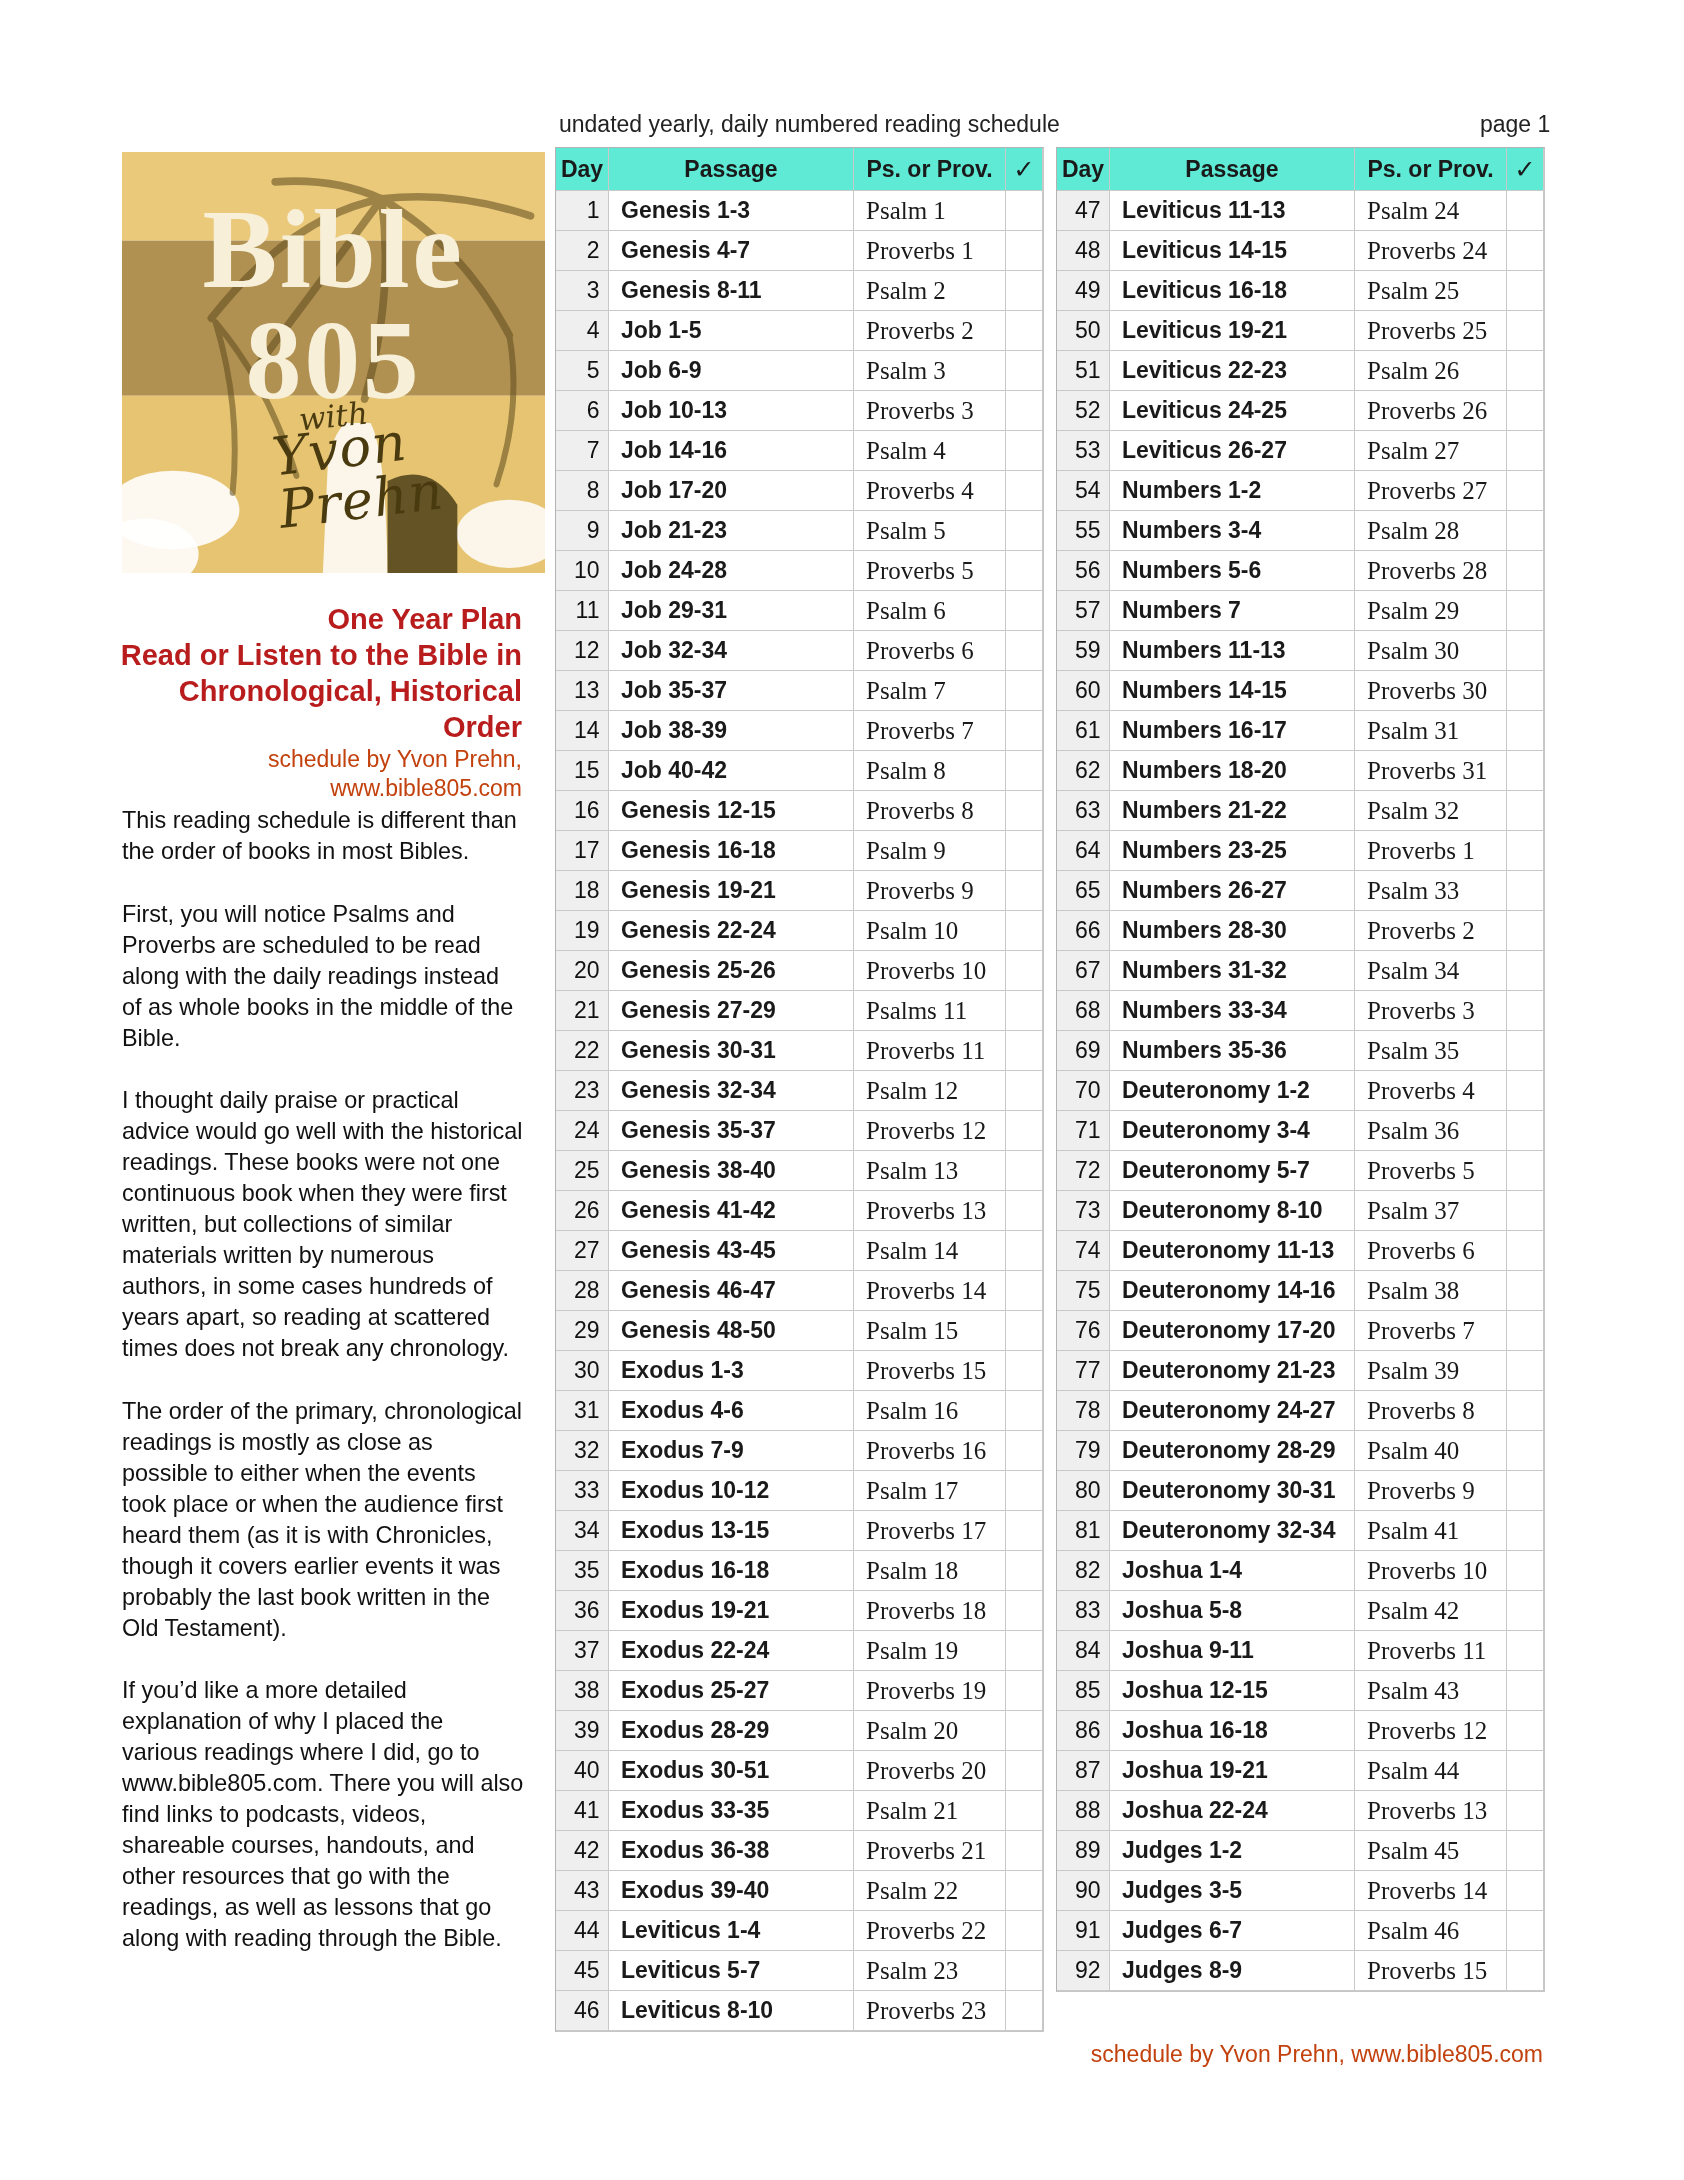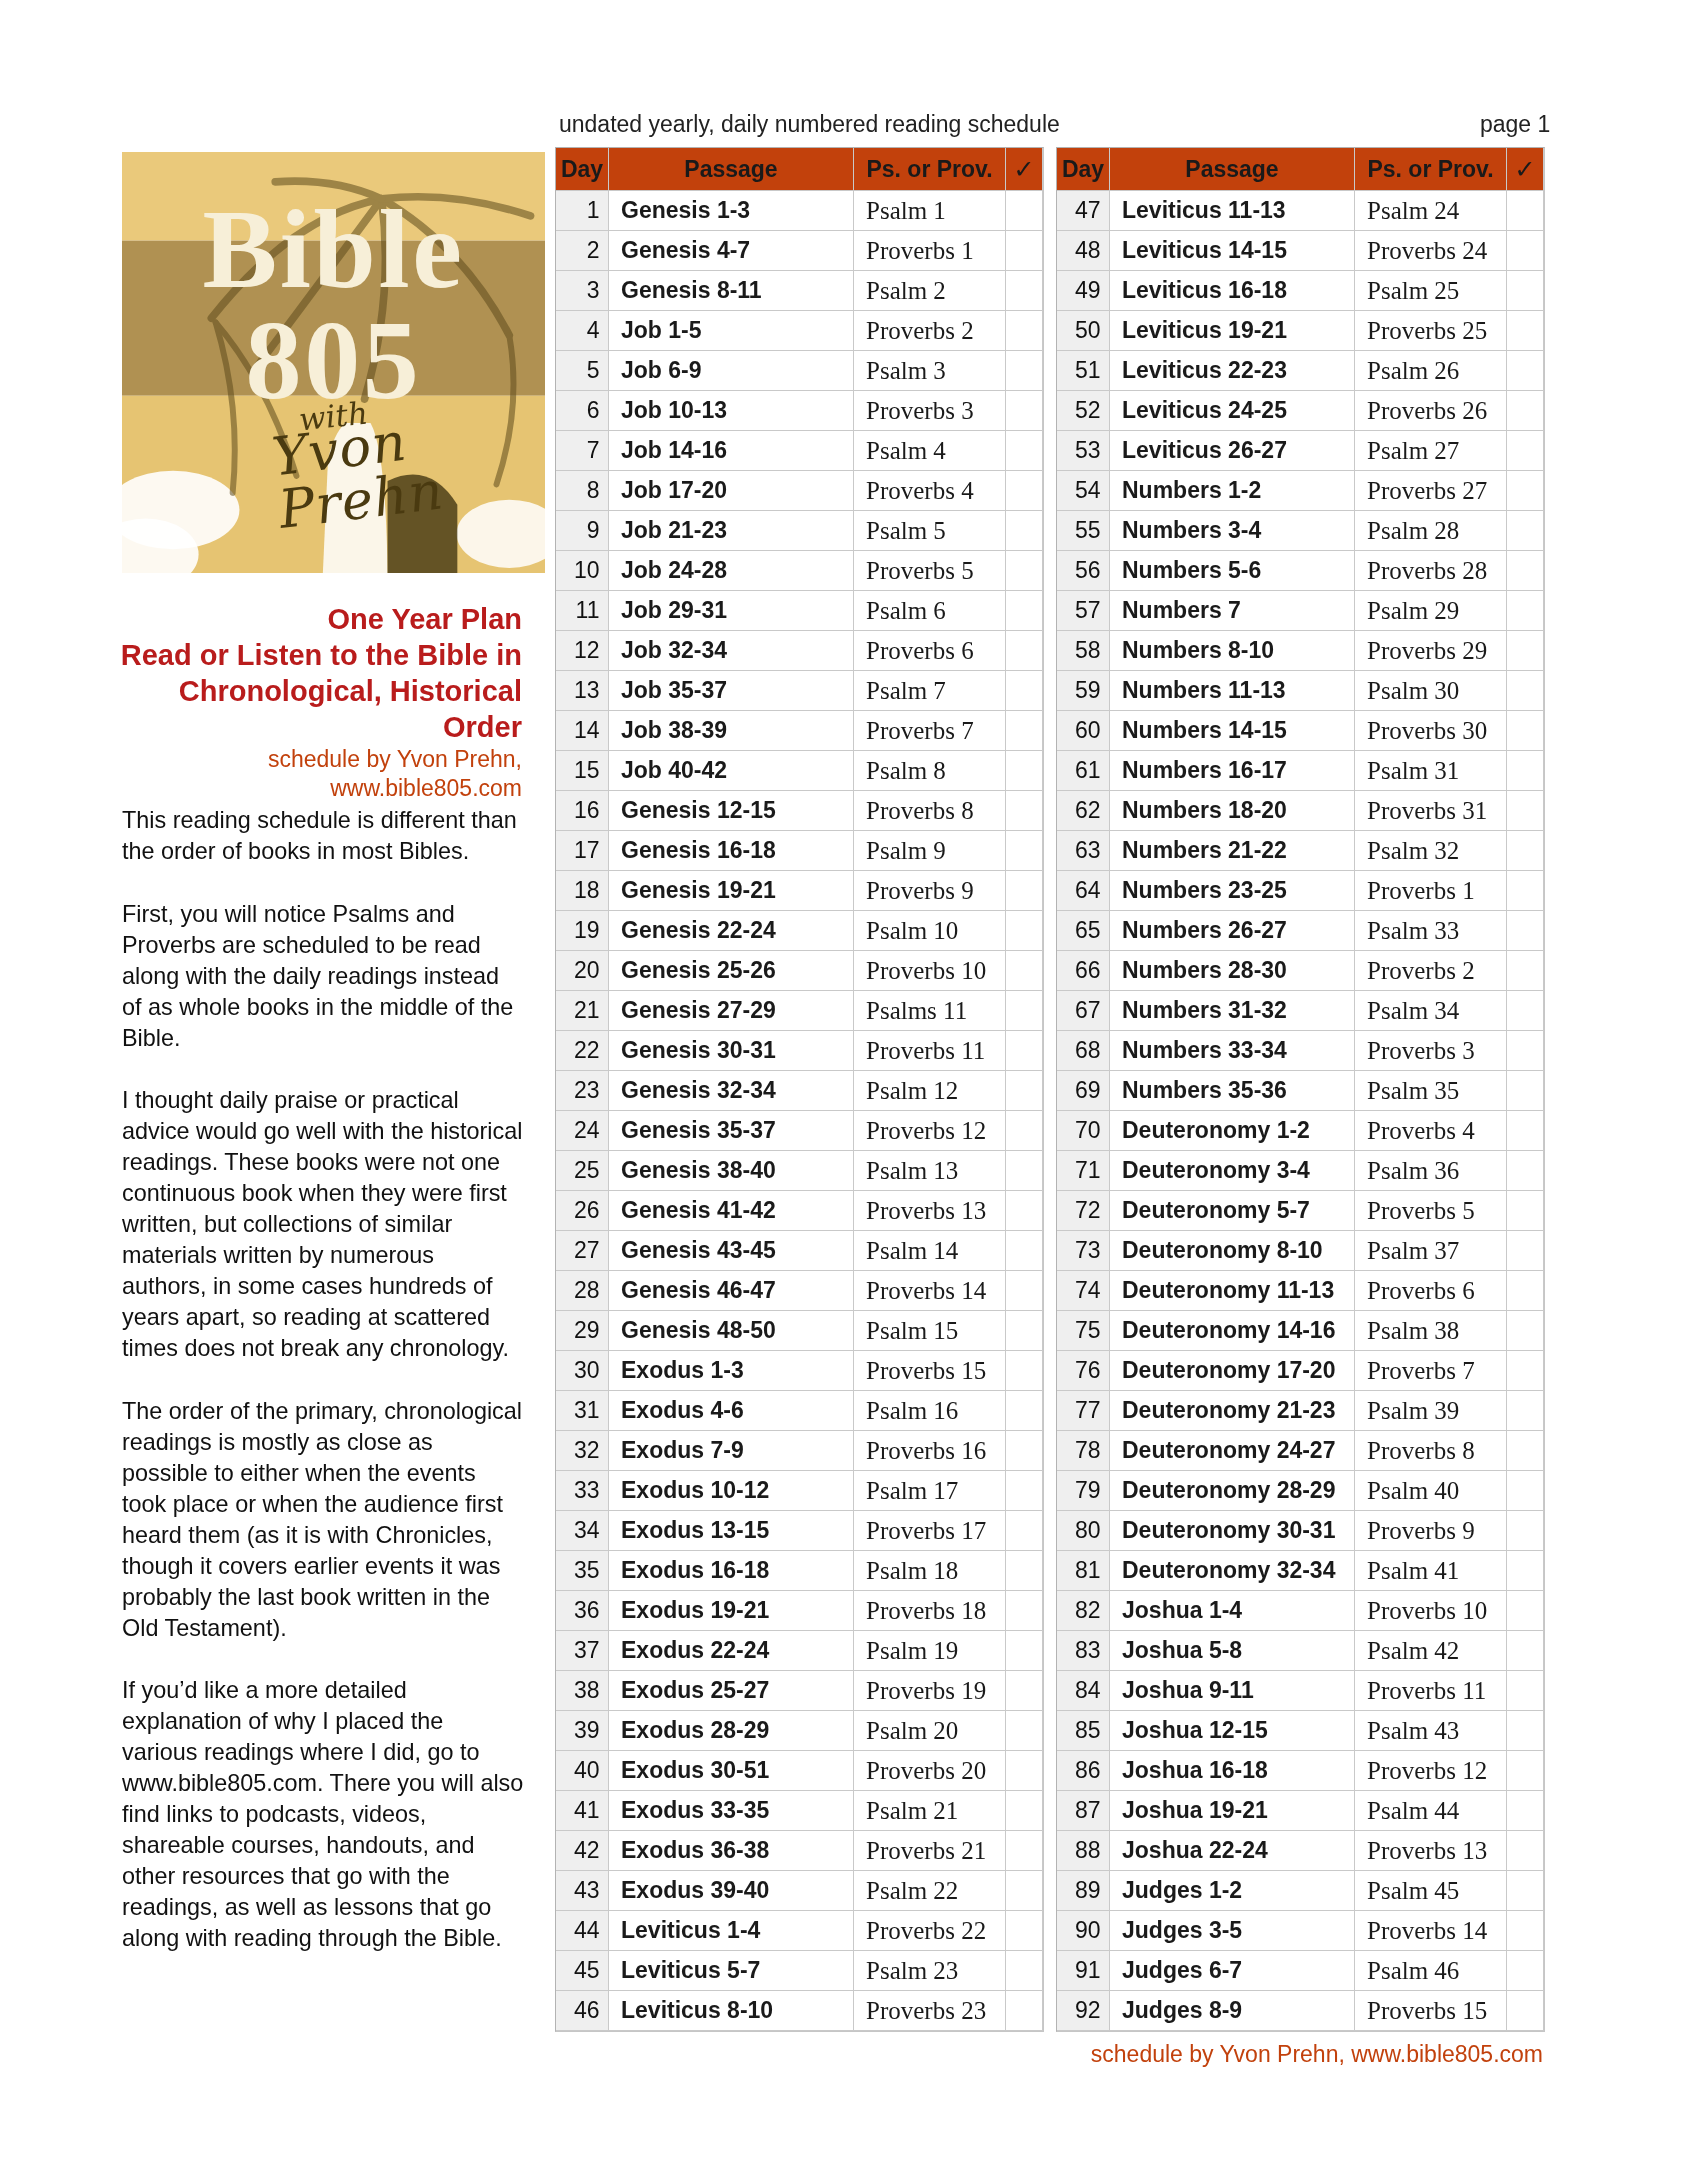"Day" .thead .tcell { background: #c2410c -> #5eead4 }
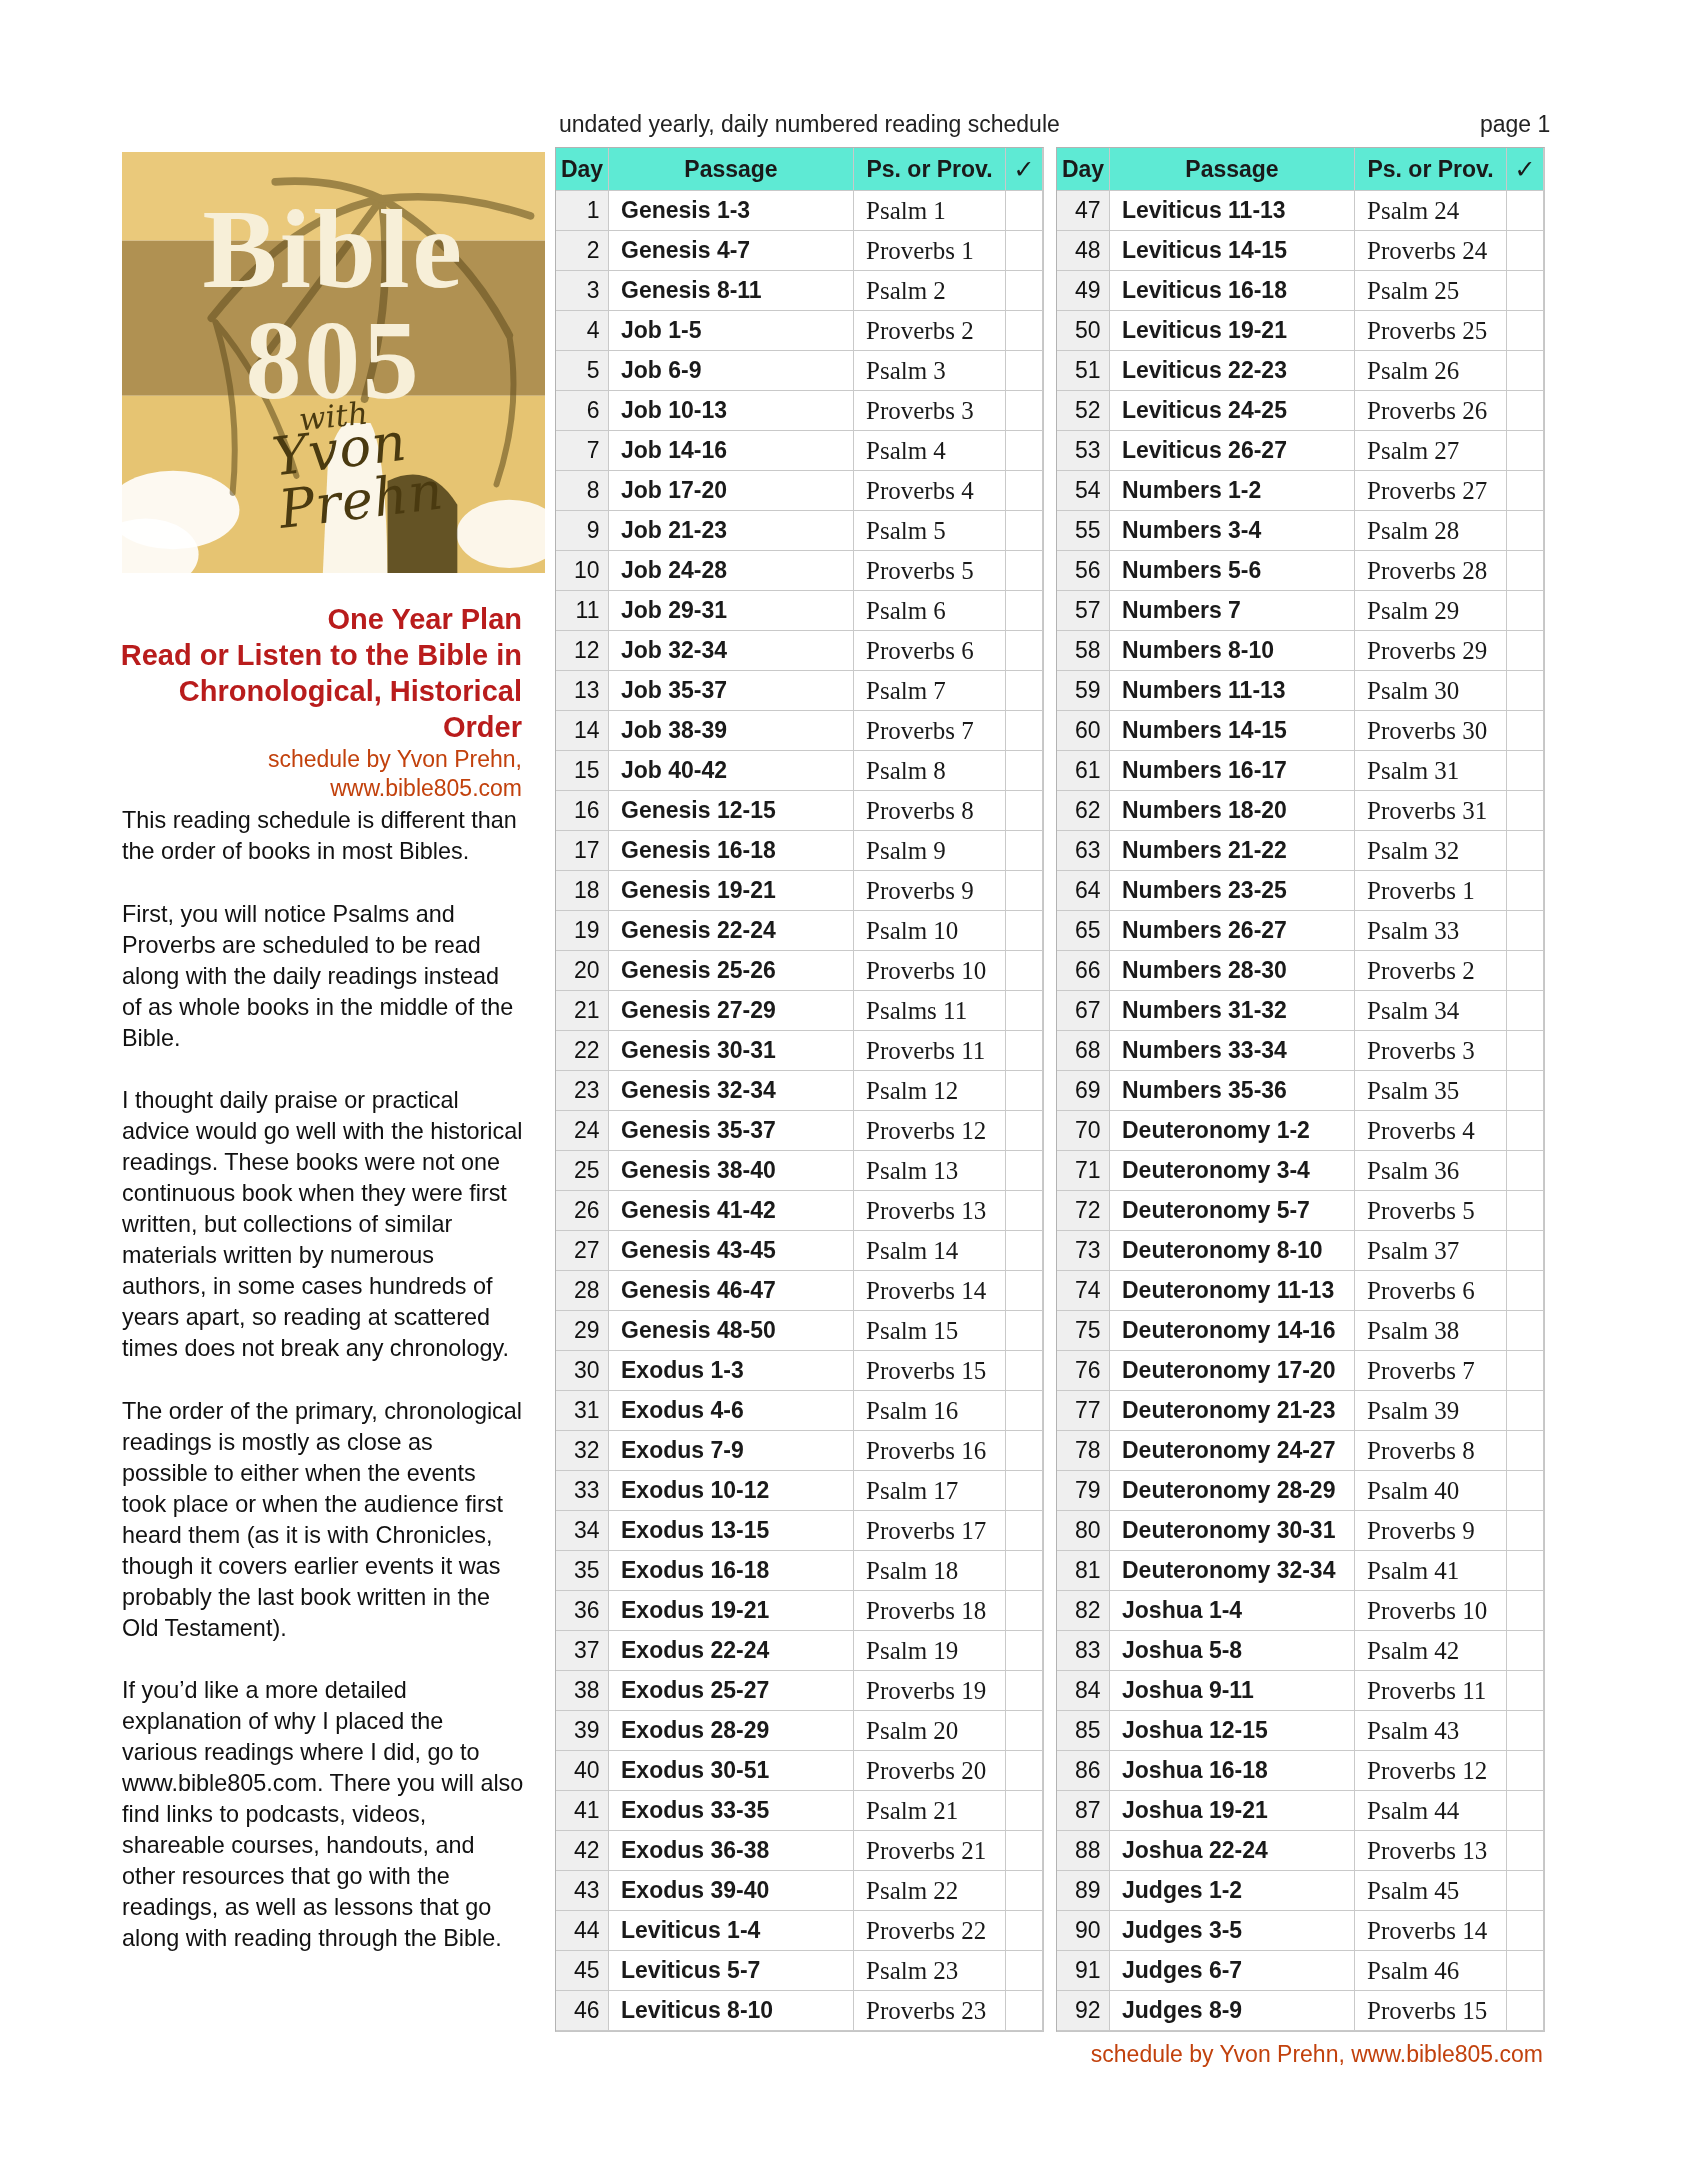"58" div.trow { html: <div> <div>58</div> <div>Numbers 8-10</div> <div>Proverbs 29</div> <div></div> </div> -> none }
